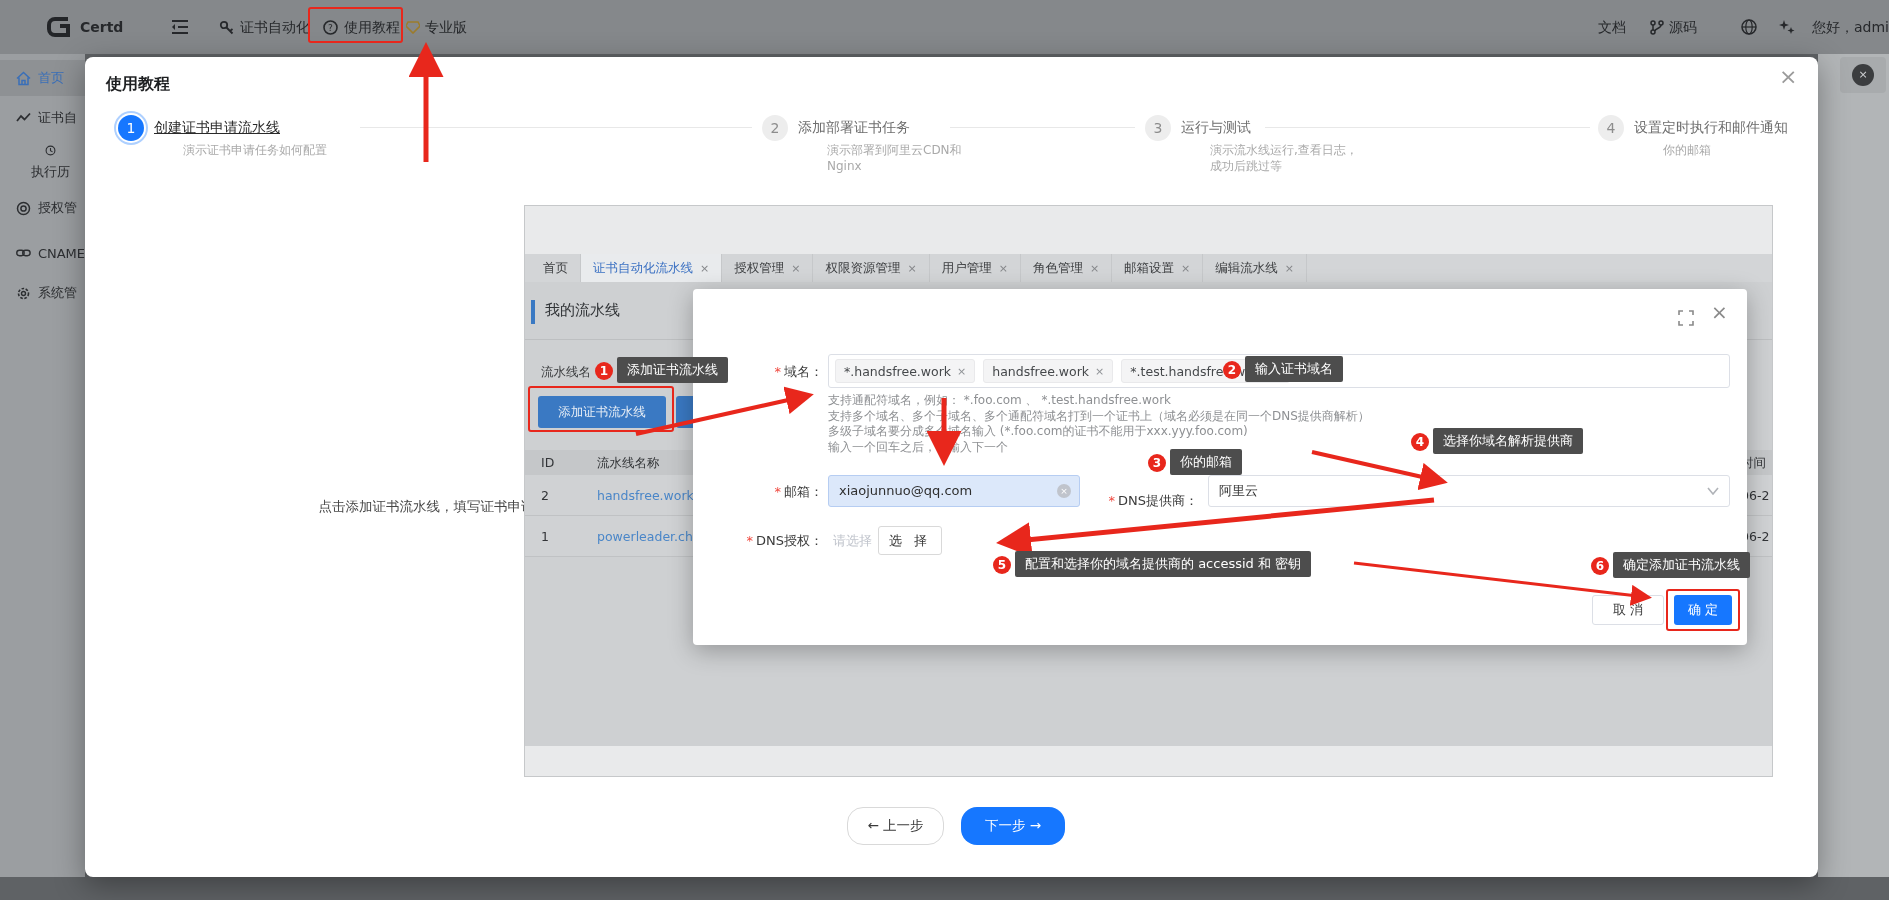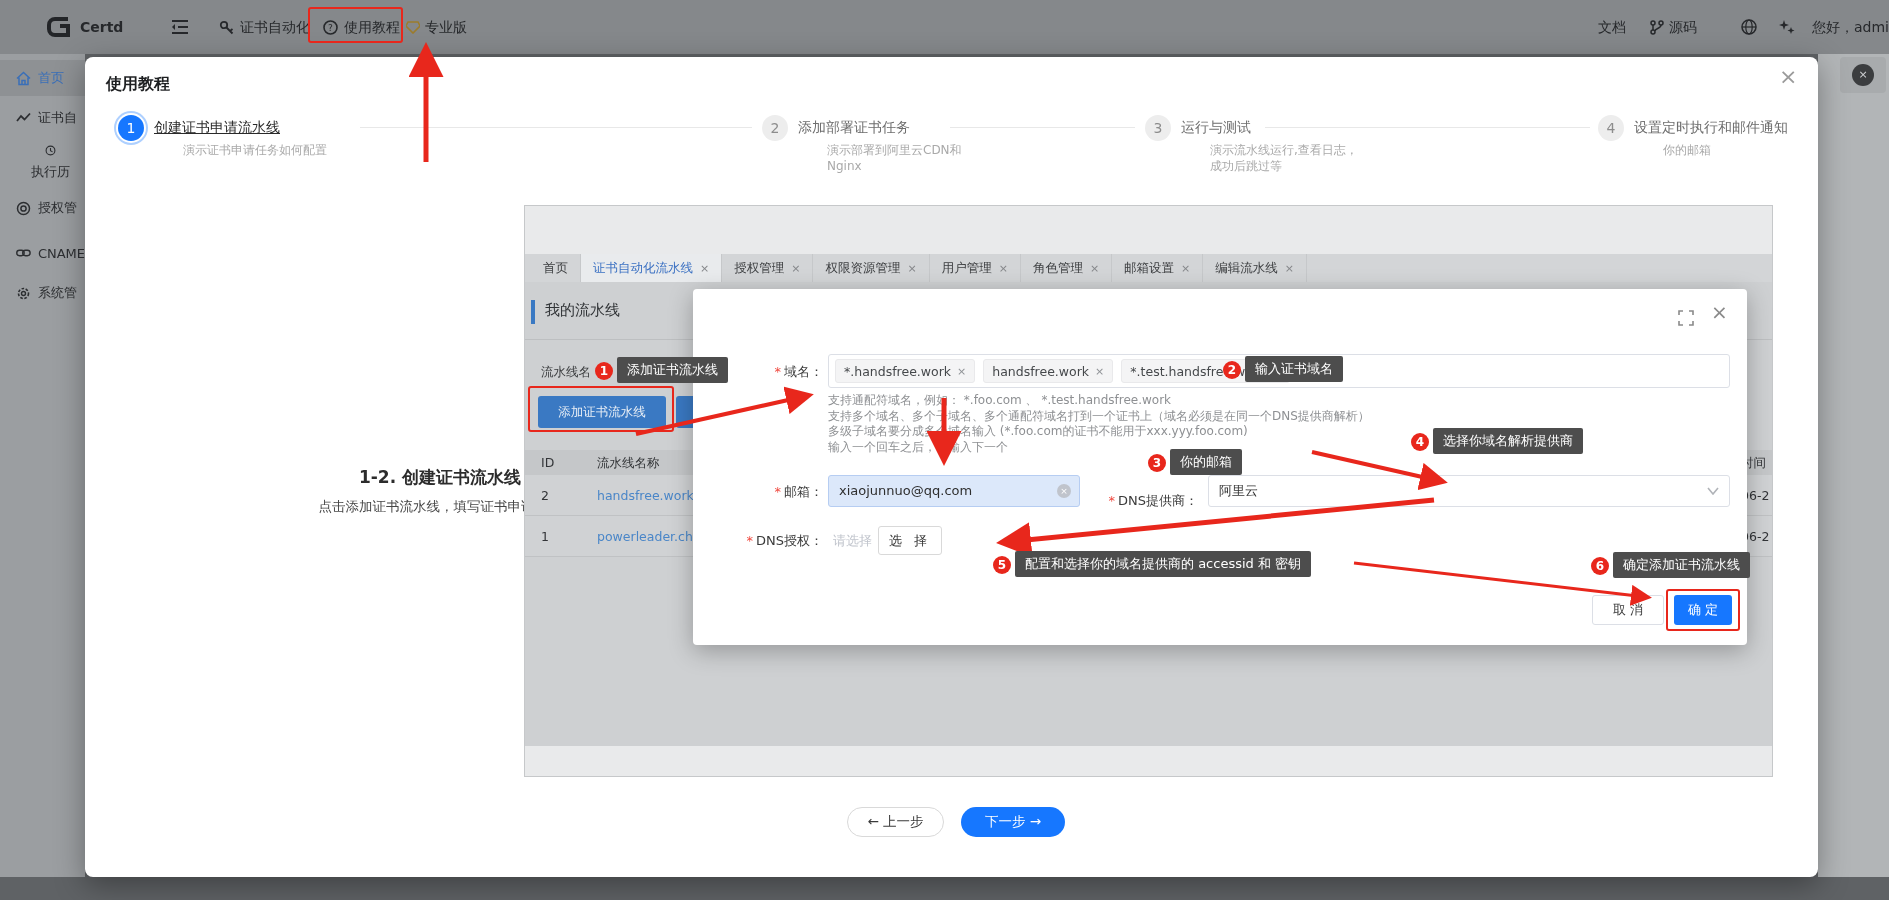"1-2. 创建证书流水线" div.note-title { html: <div>1-2. 创建证书流水线</div> -> none }
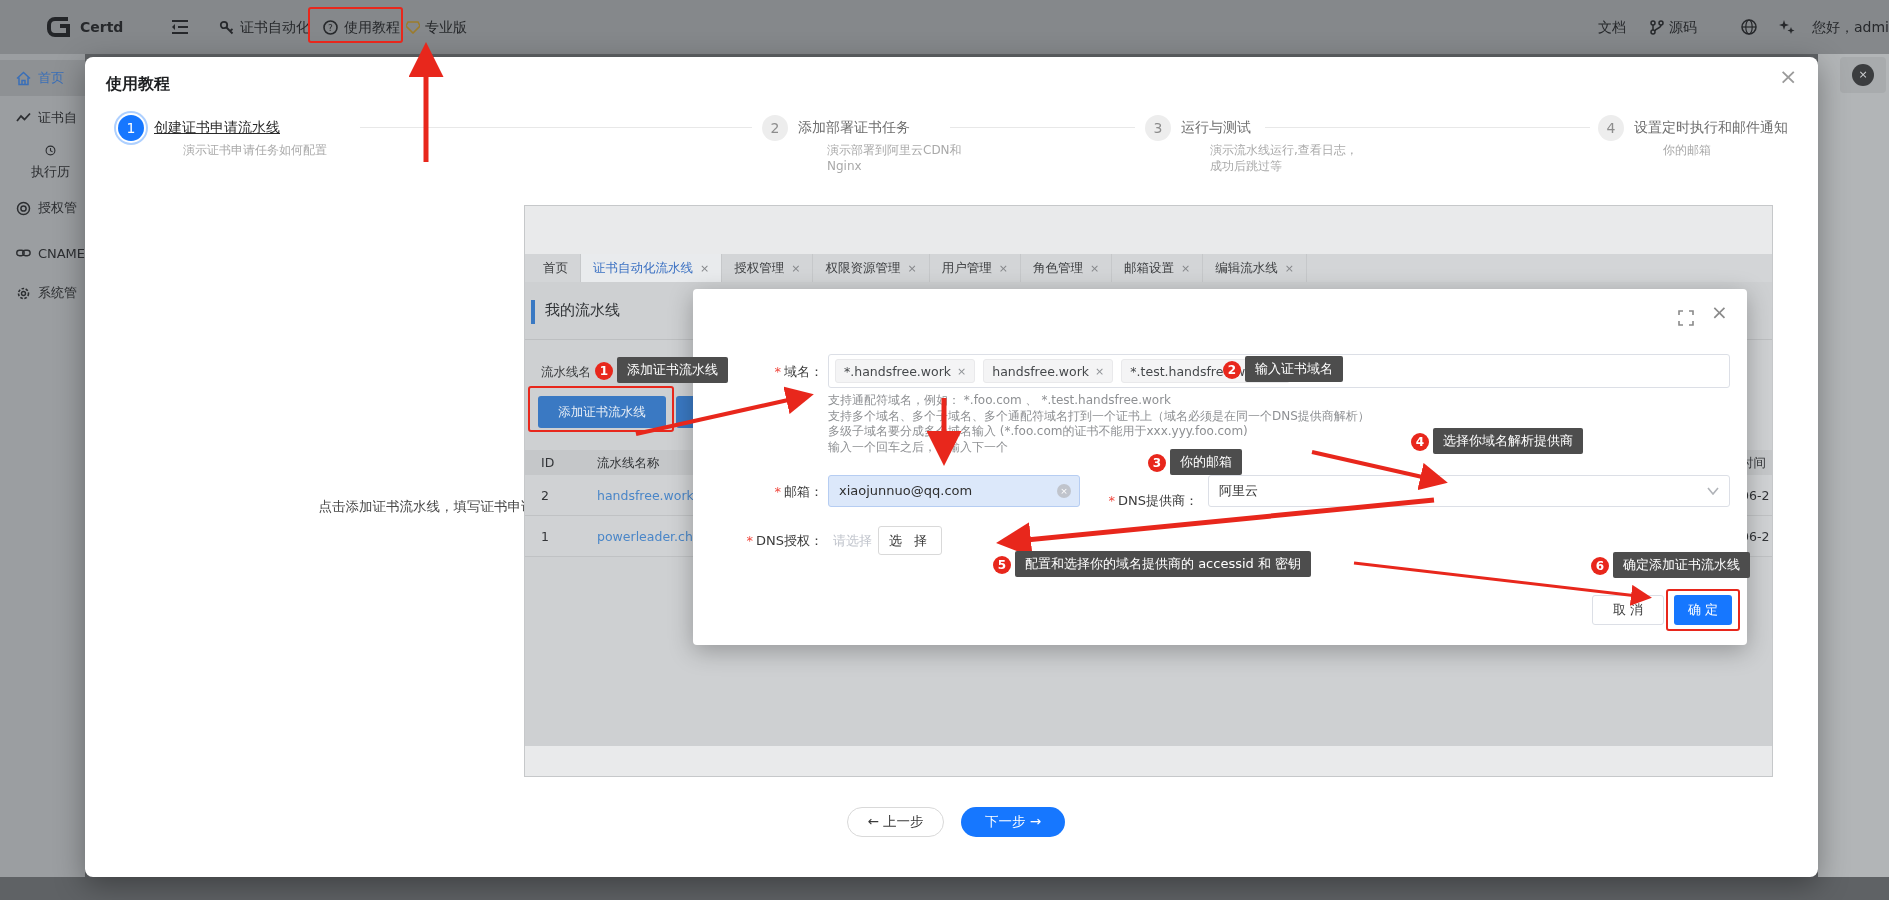"← 上一步" .foot-btn { height: 30px -> 38px }
